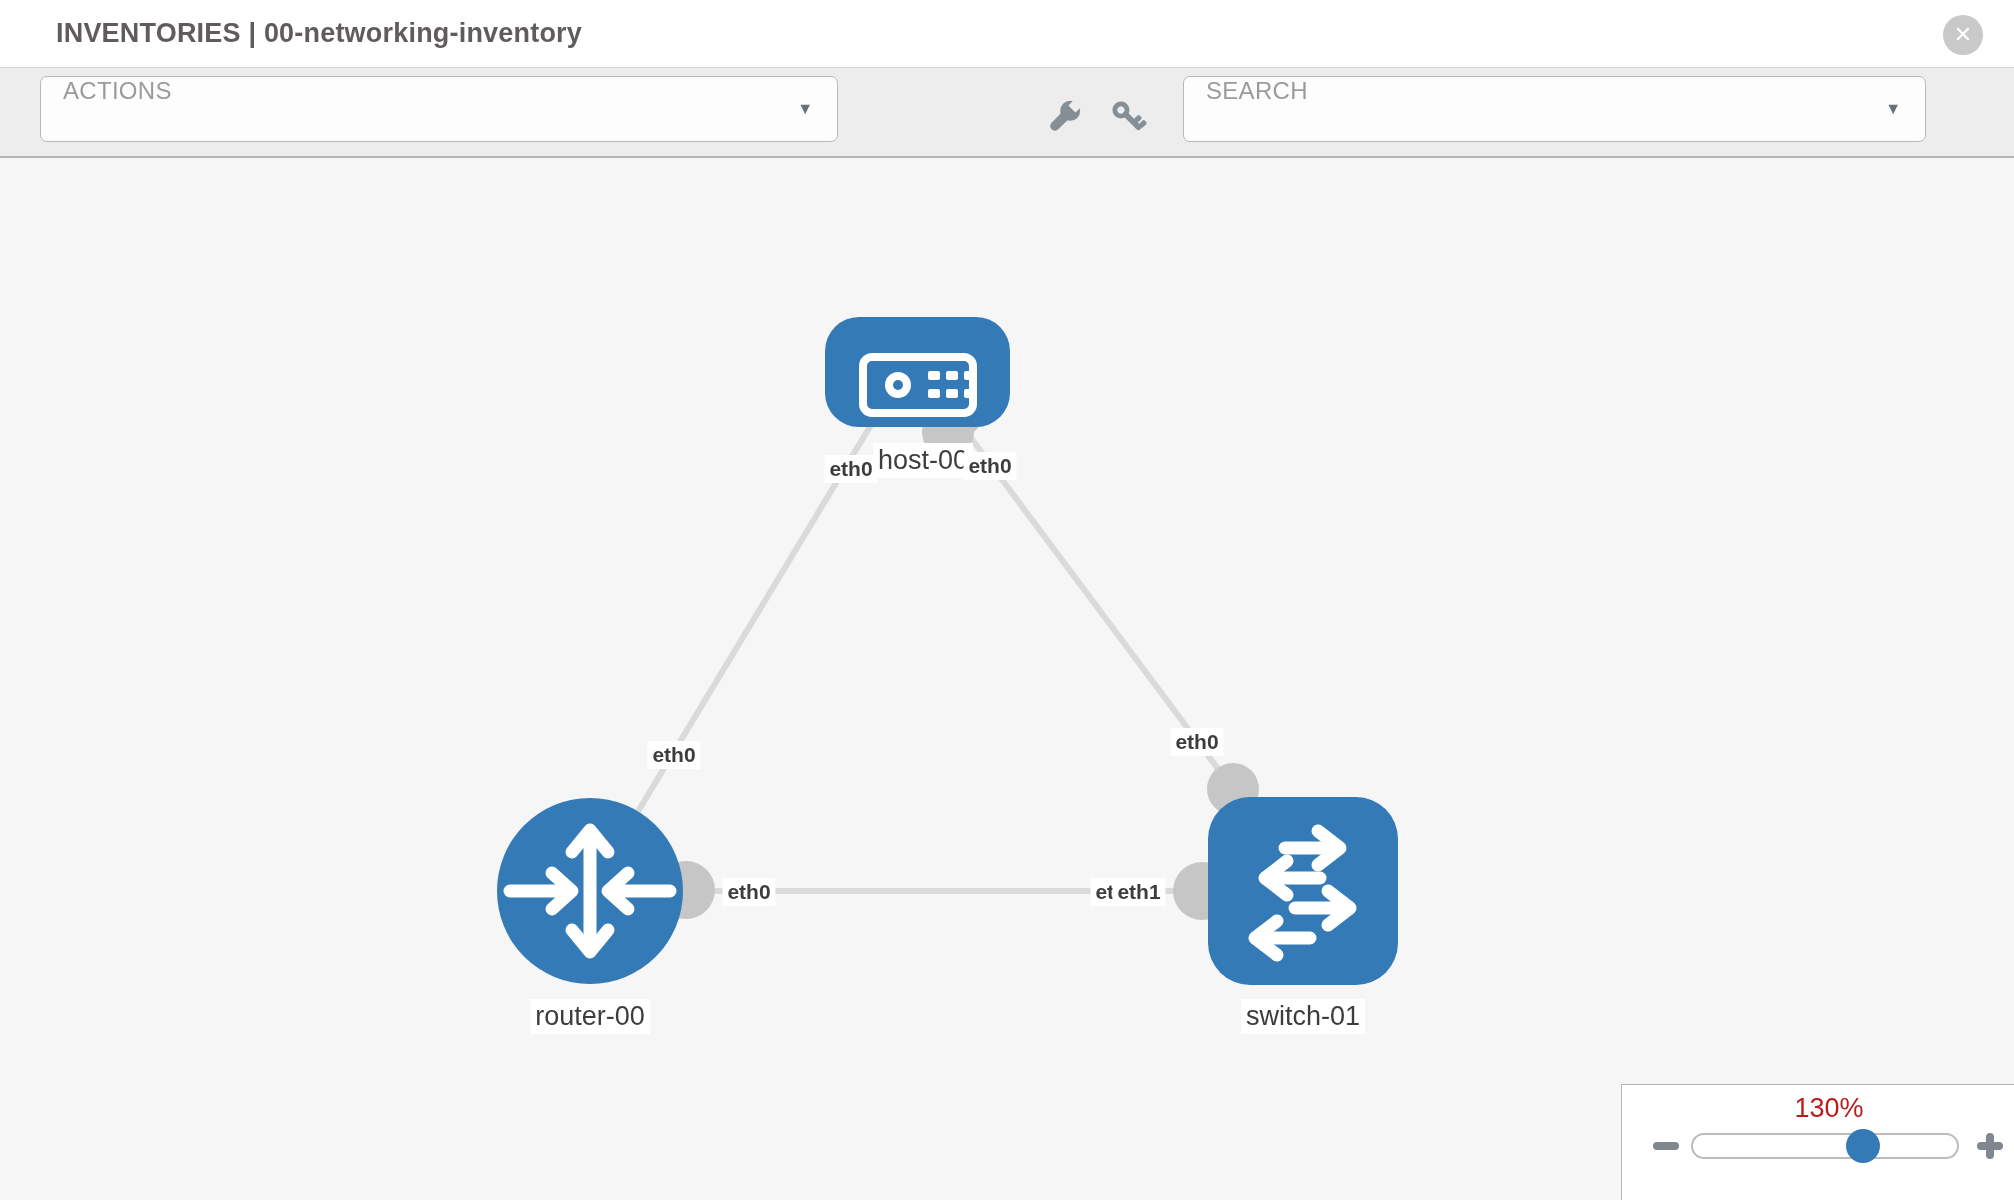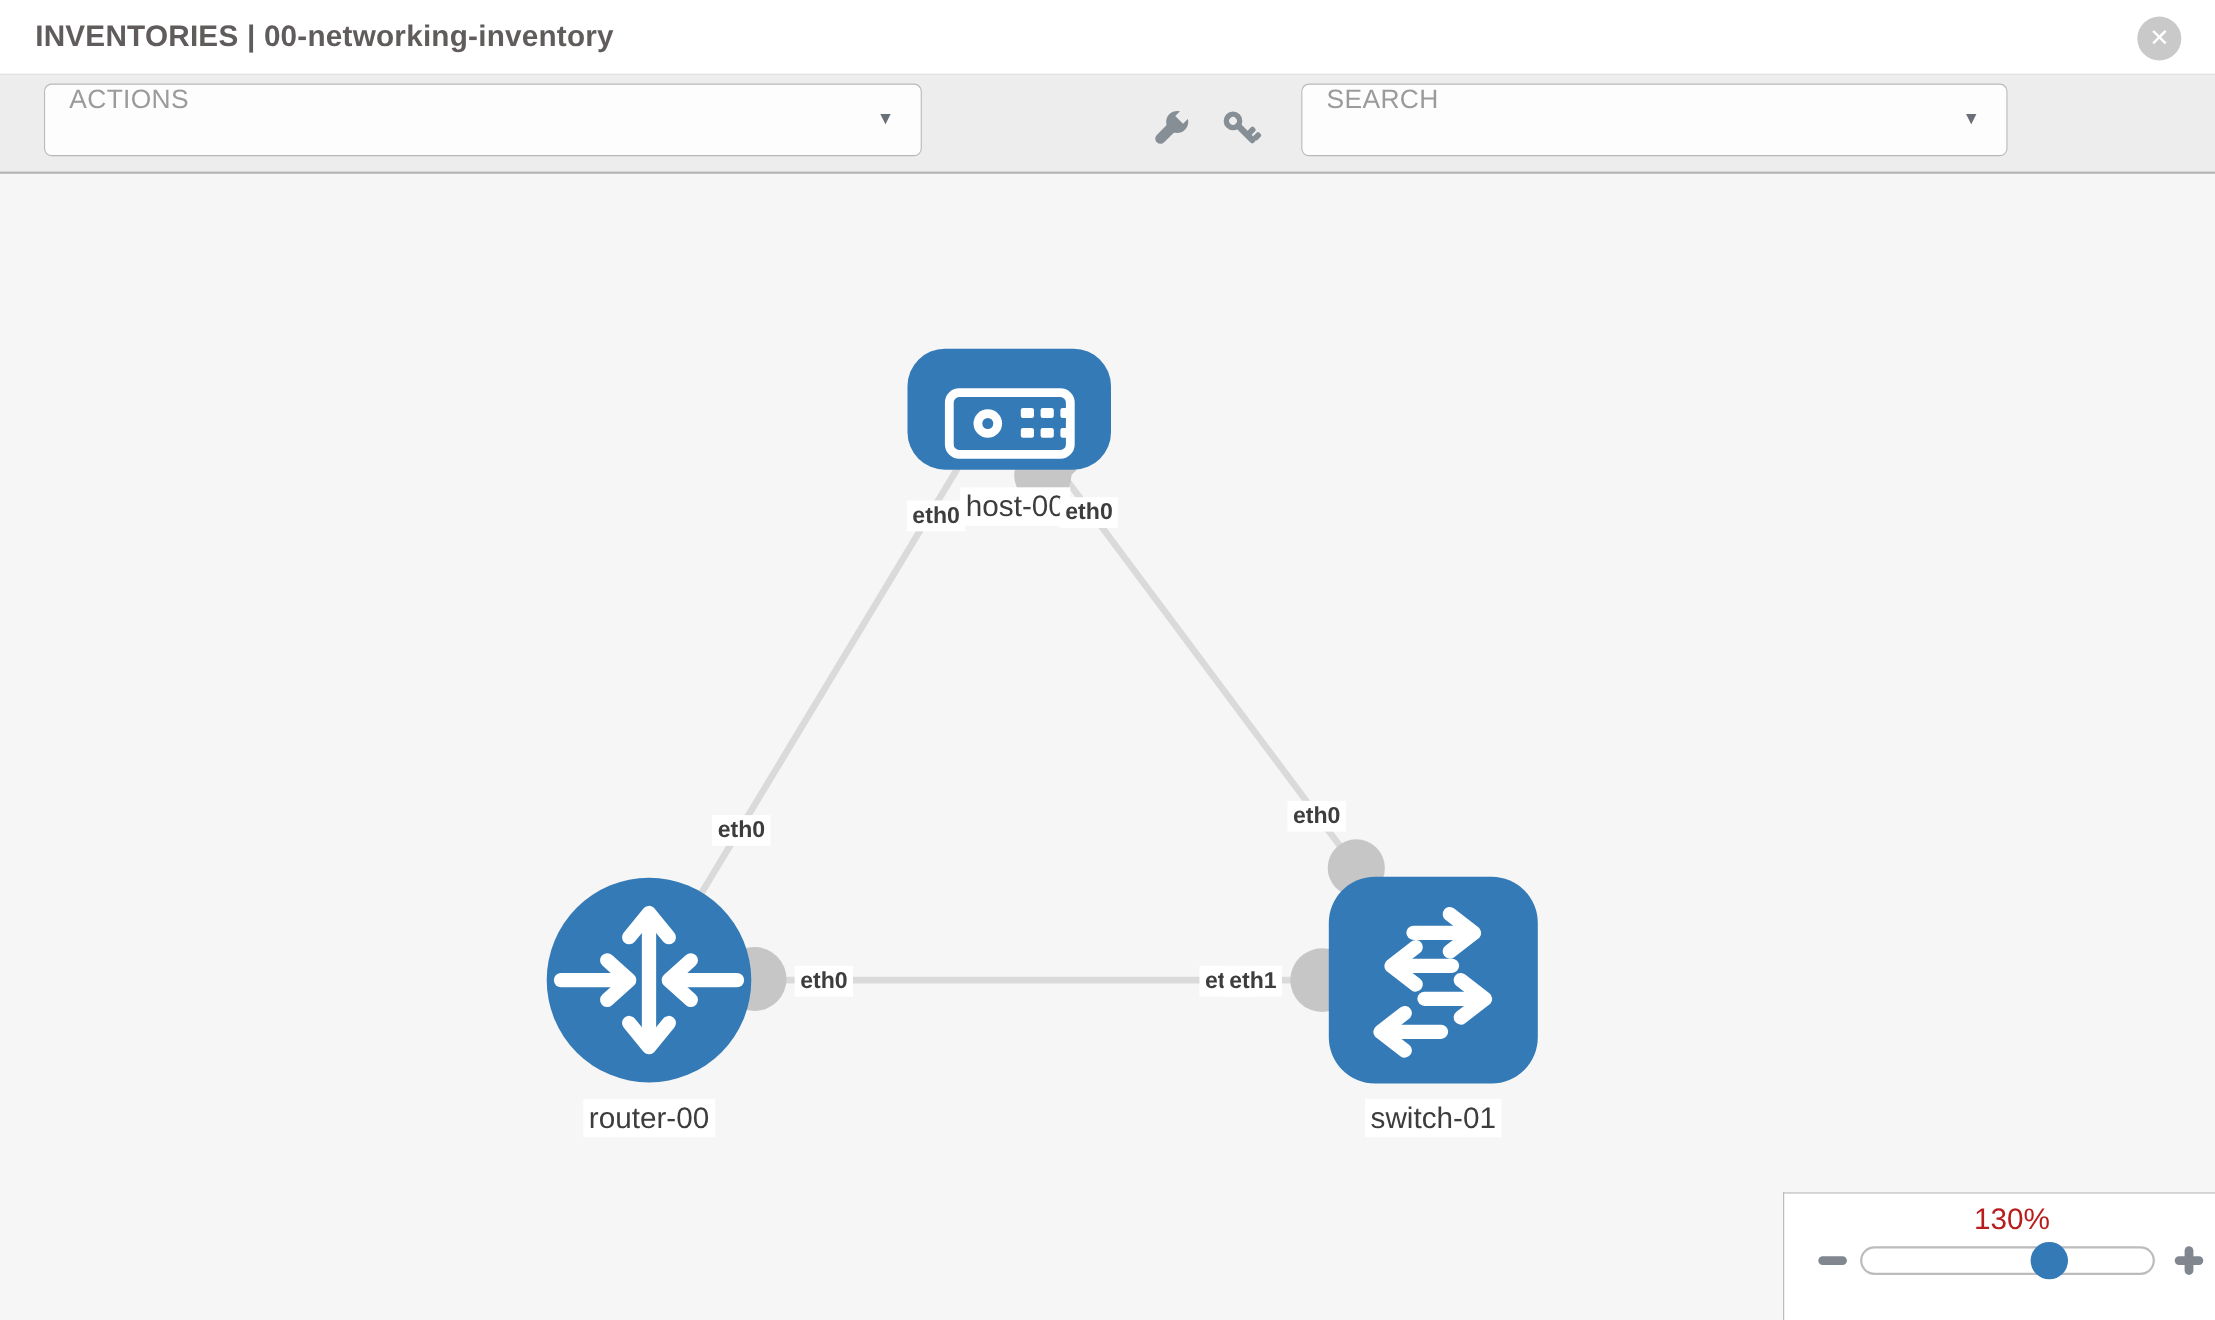"INVENTORIES | 00-networking-inventory" .page-title { margin-left: 32px -> 56px }
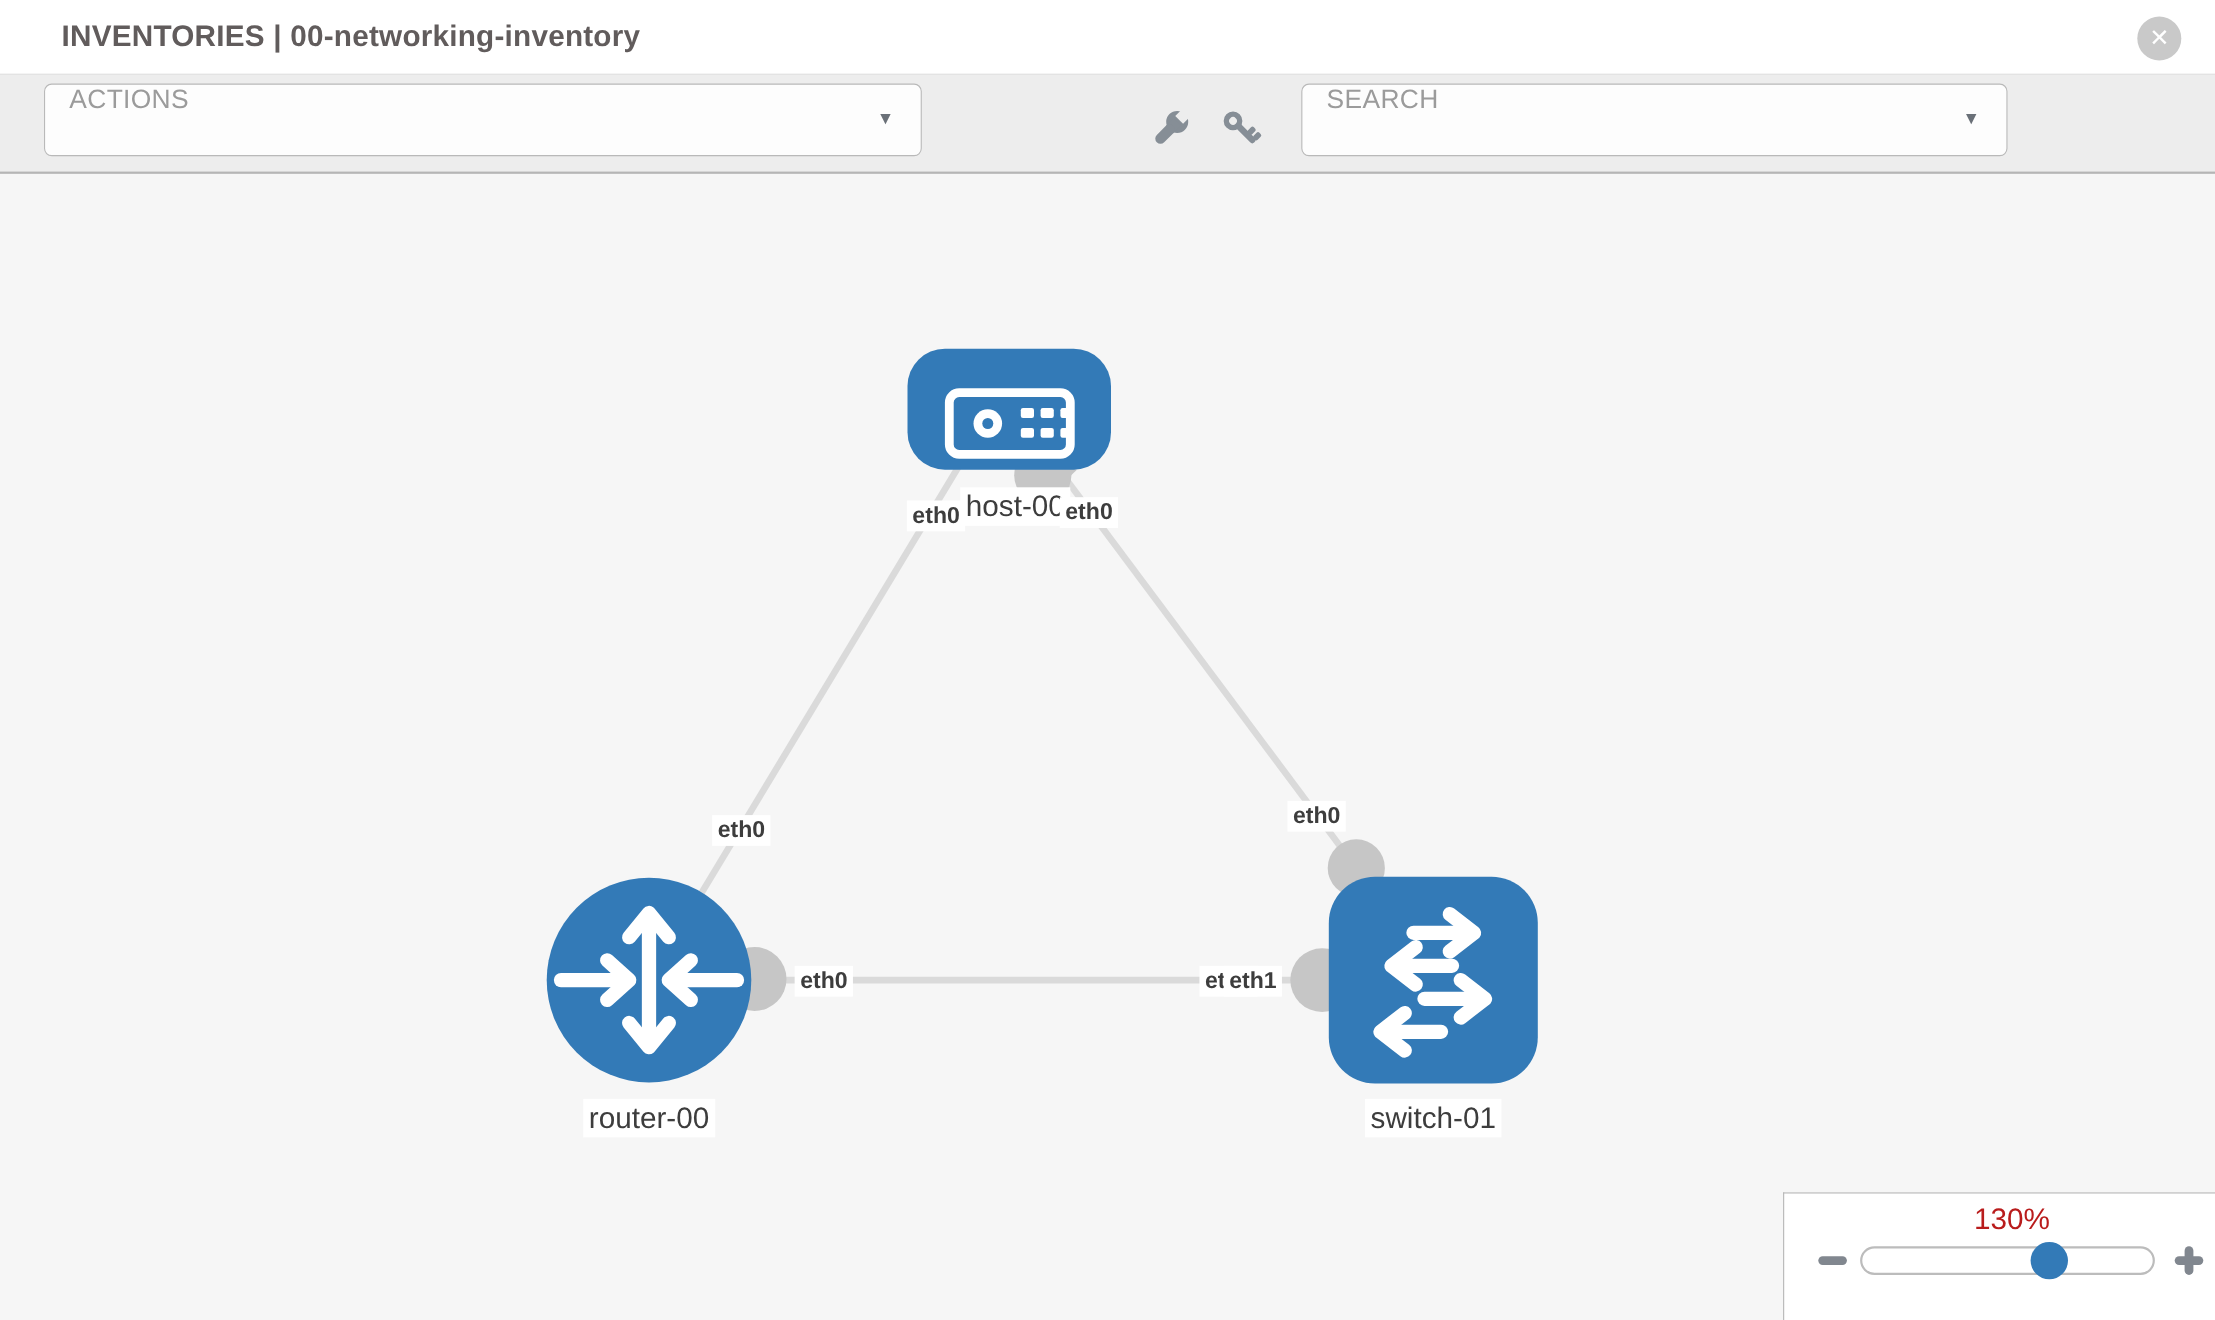"SEARCH" #search-box { width: 642px -> 743px }
